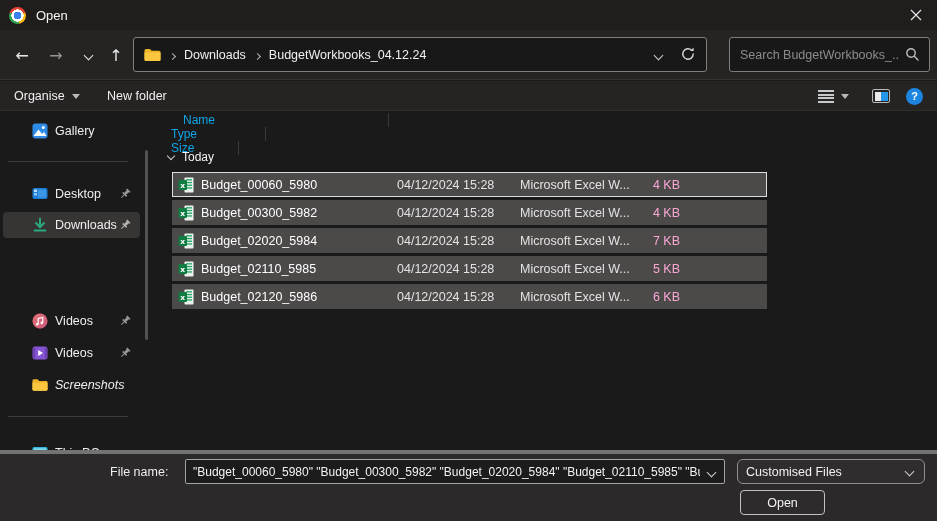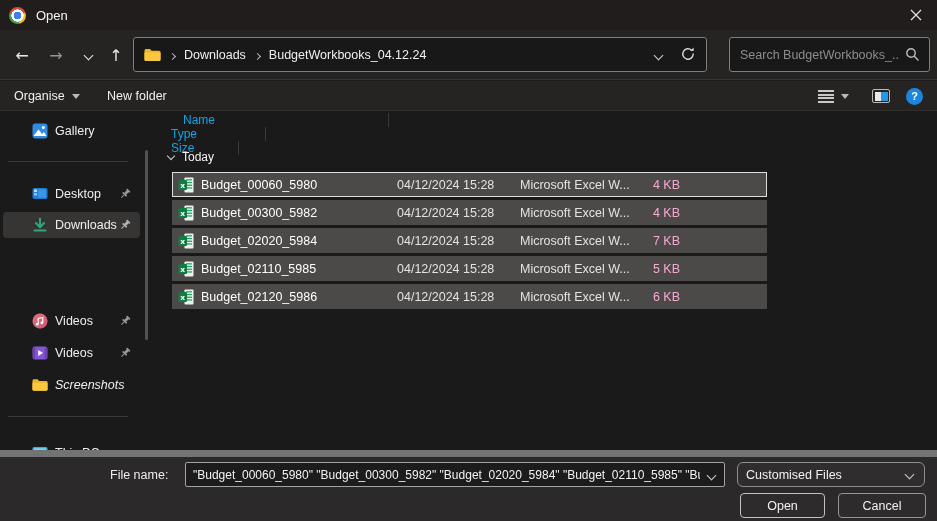"File name:" .footer { border-top: 7px solid #737373 -> 4px solid #737373 }
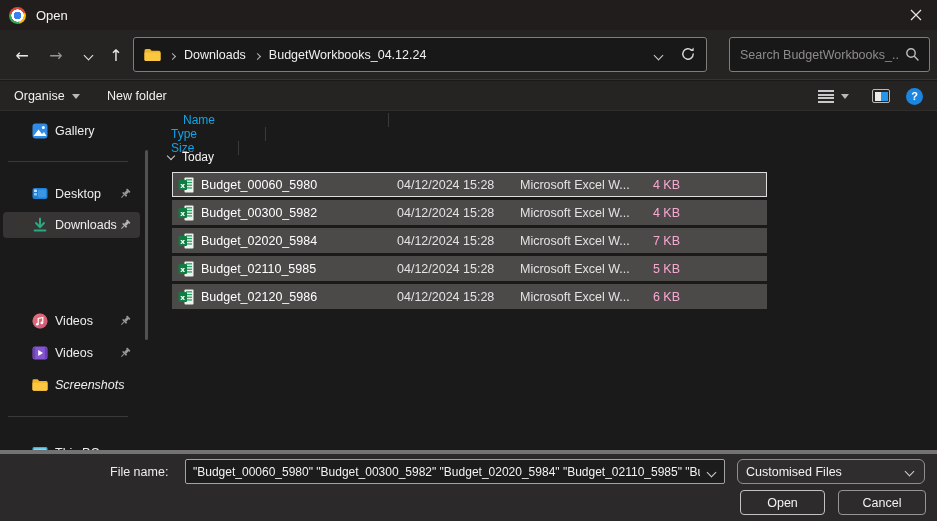"Cancel" div.btn { html: <div> <span>Cancel</span> </div> -> none }
